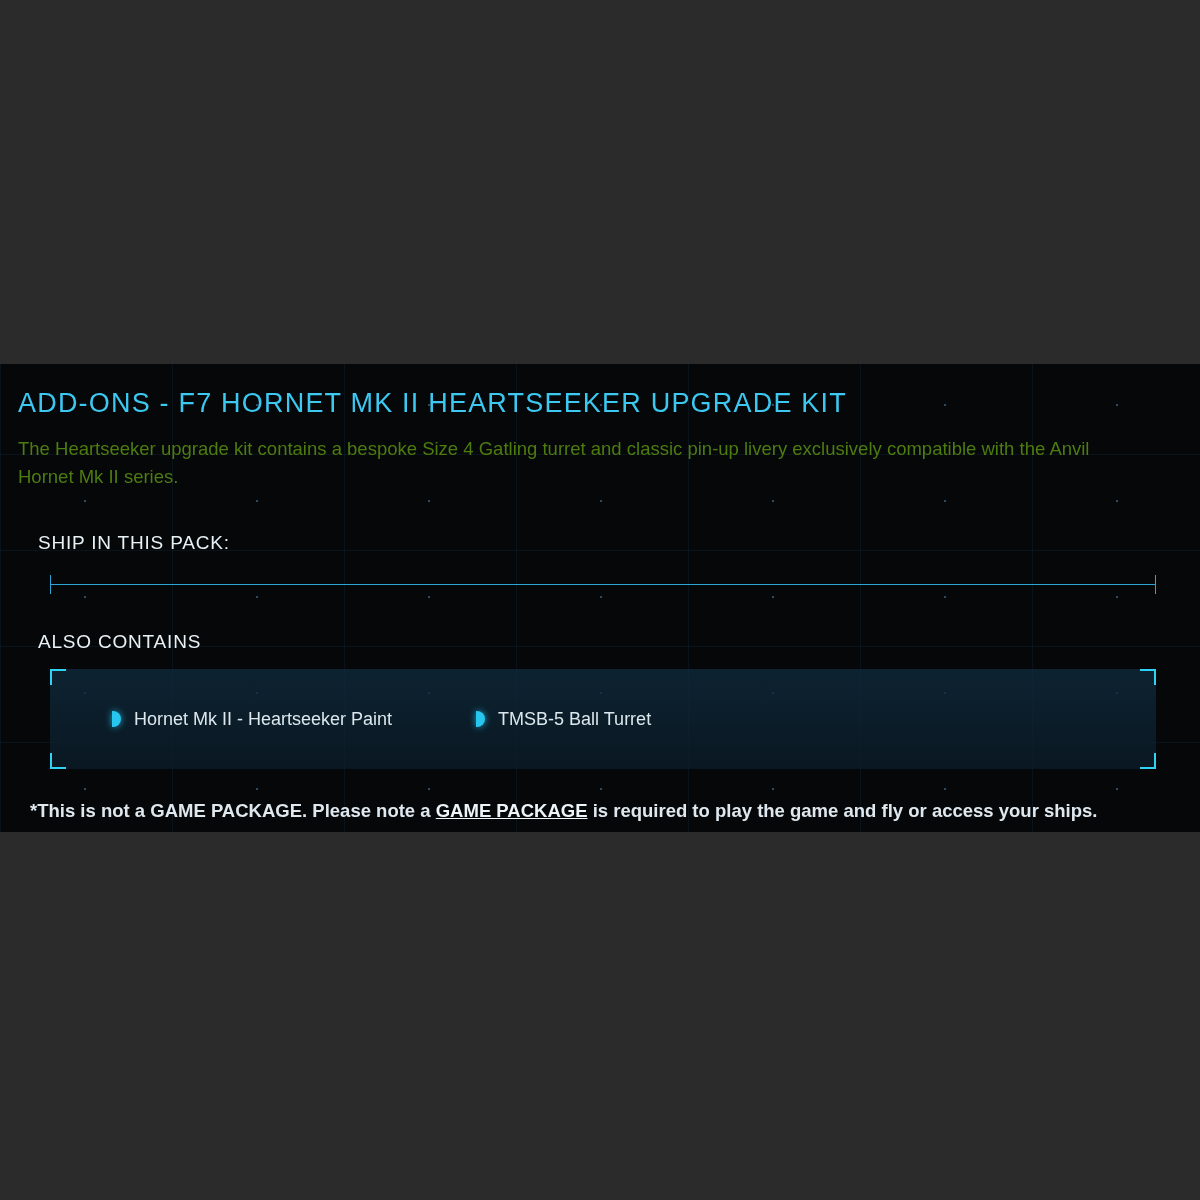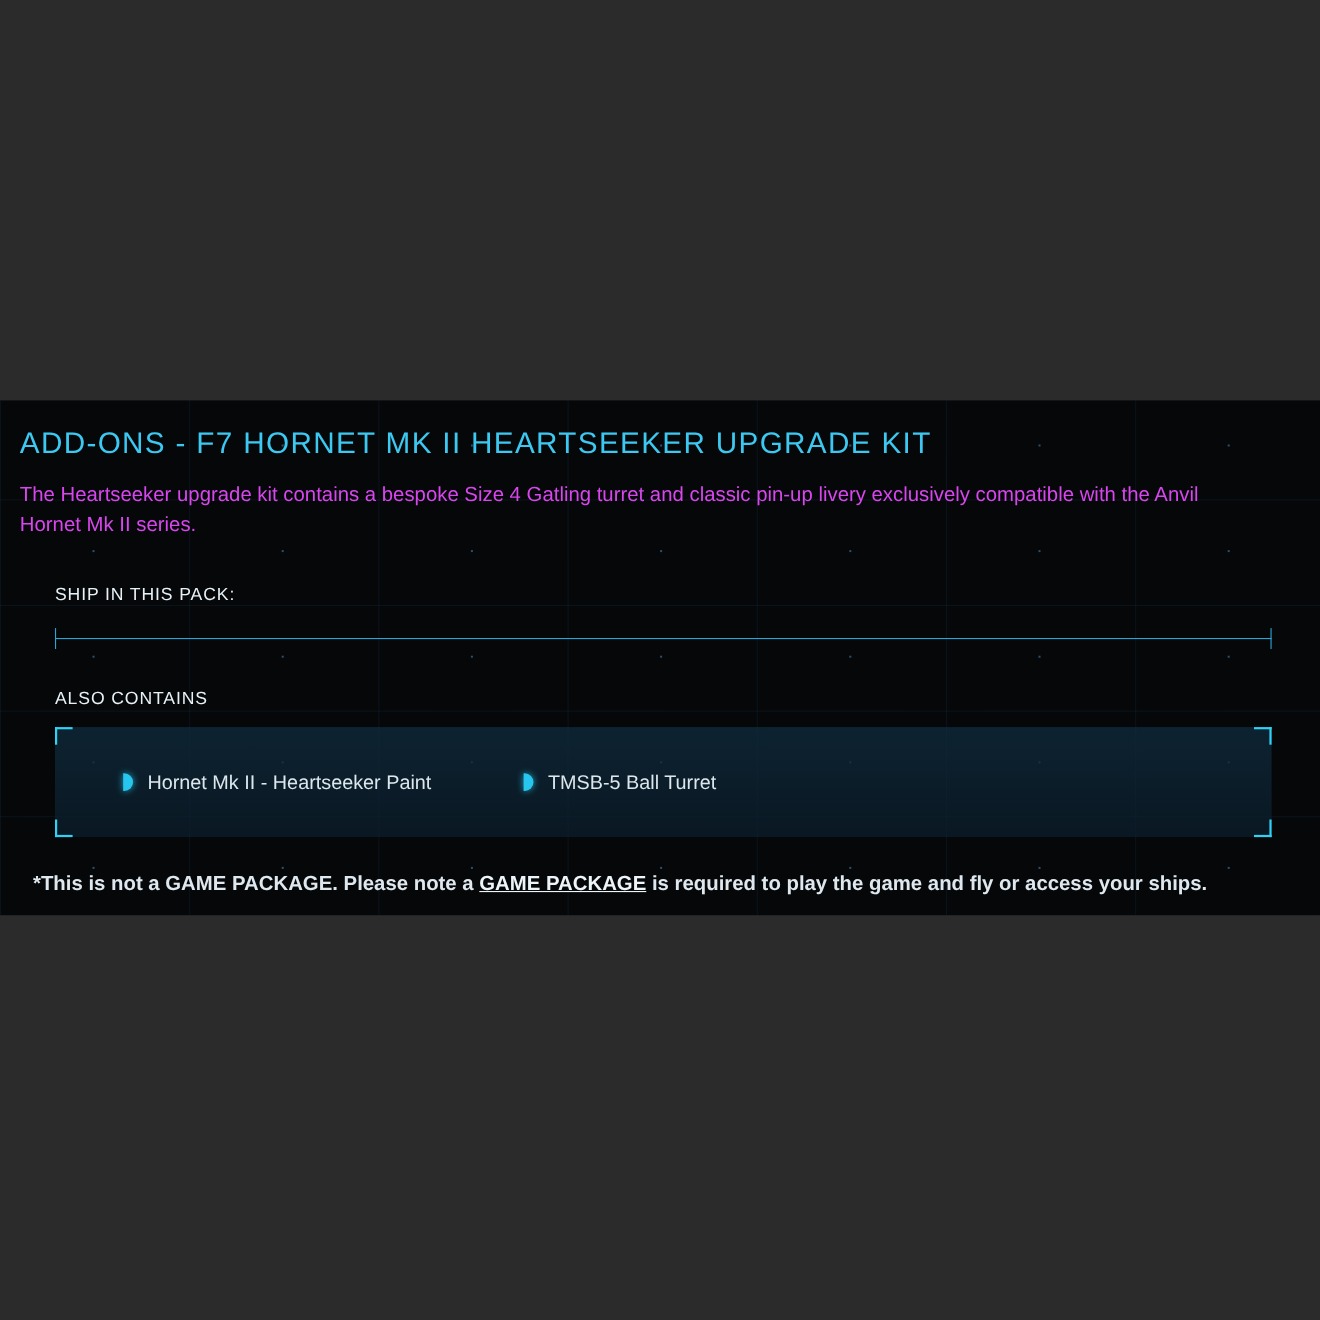"The Heartseeker upgrade kit contains" .desc { color: #d946ef -> #4d7c0f }
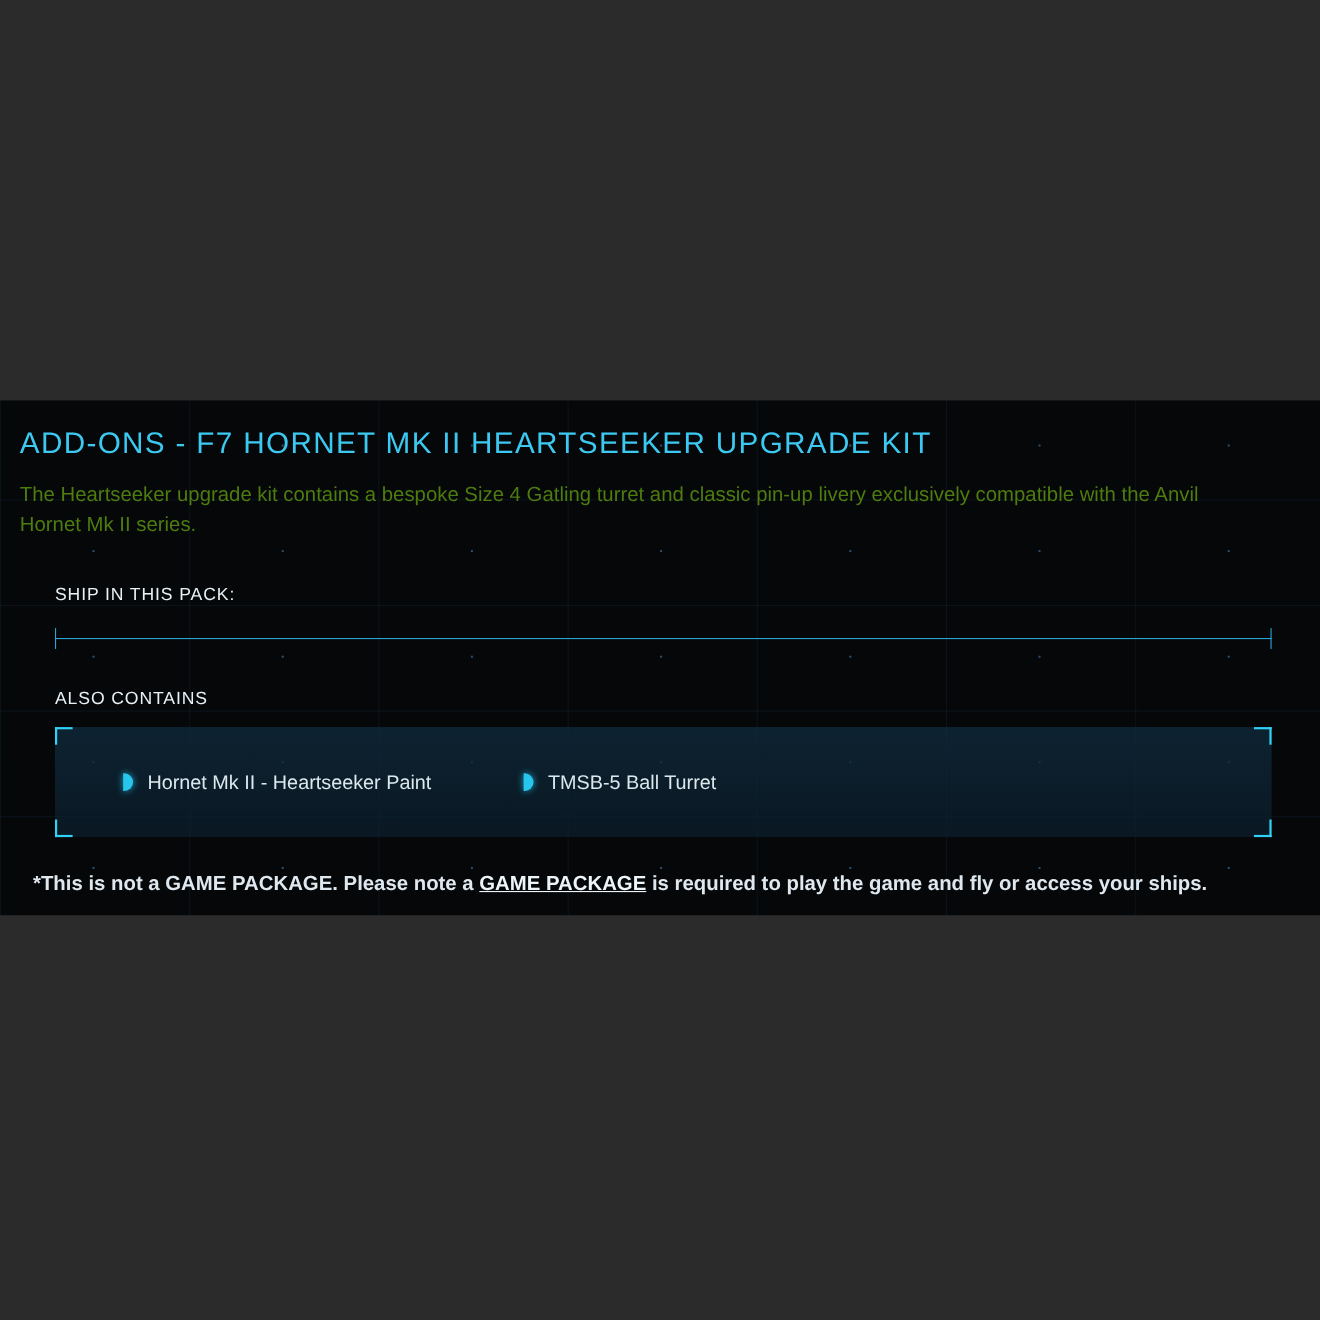"SHIP IN THIS PACK:" .section-label { font-size: 16px -> 19px; margin-left: 32px -> 20px }
